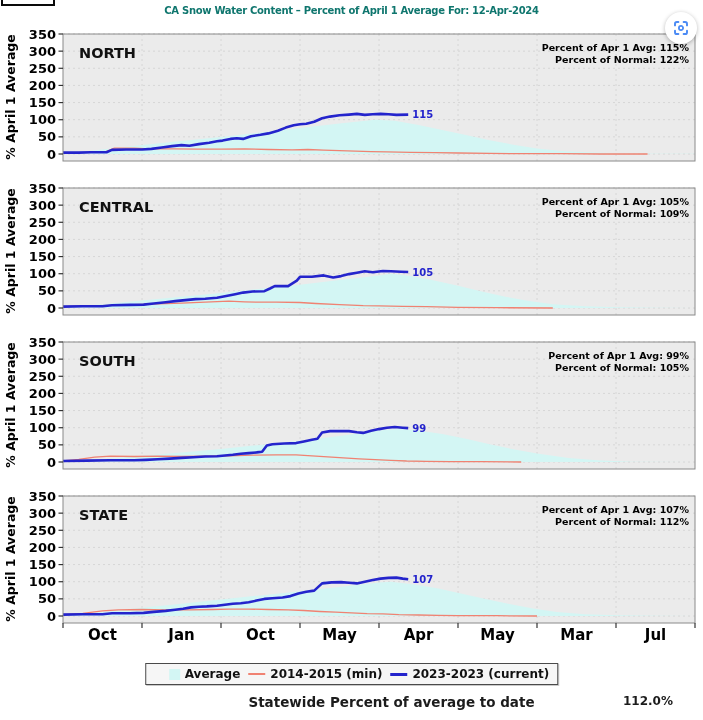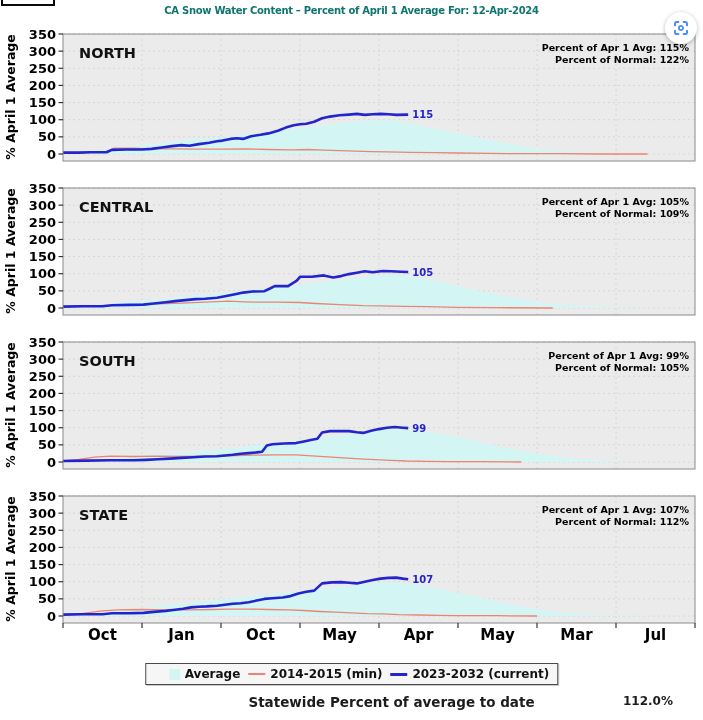"2023-2032 (current)" span { text: 2023-2032 -> 2023-2023 }
